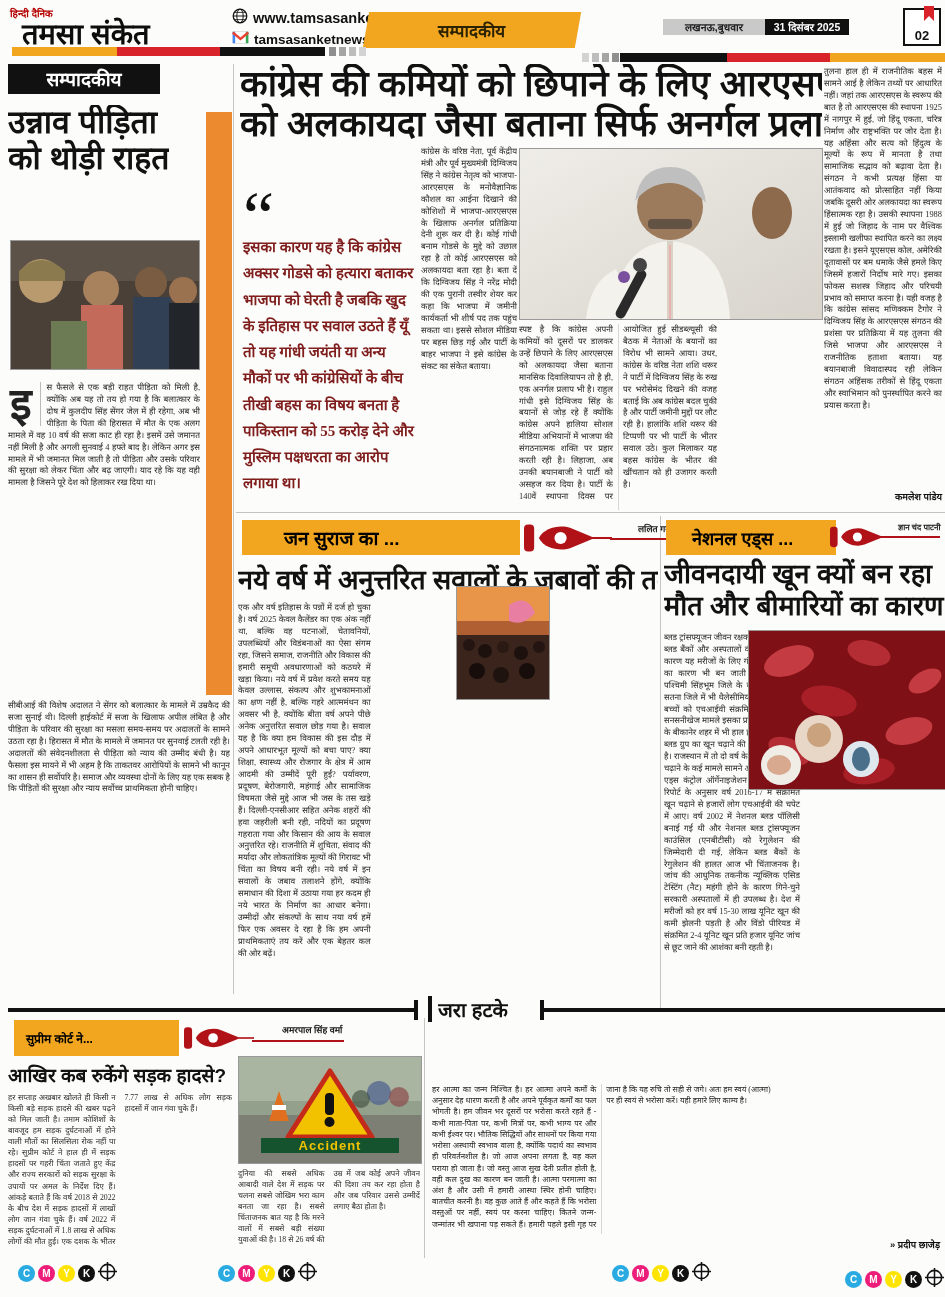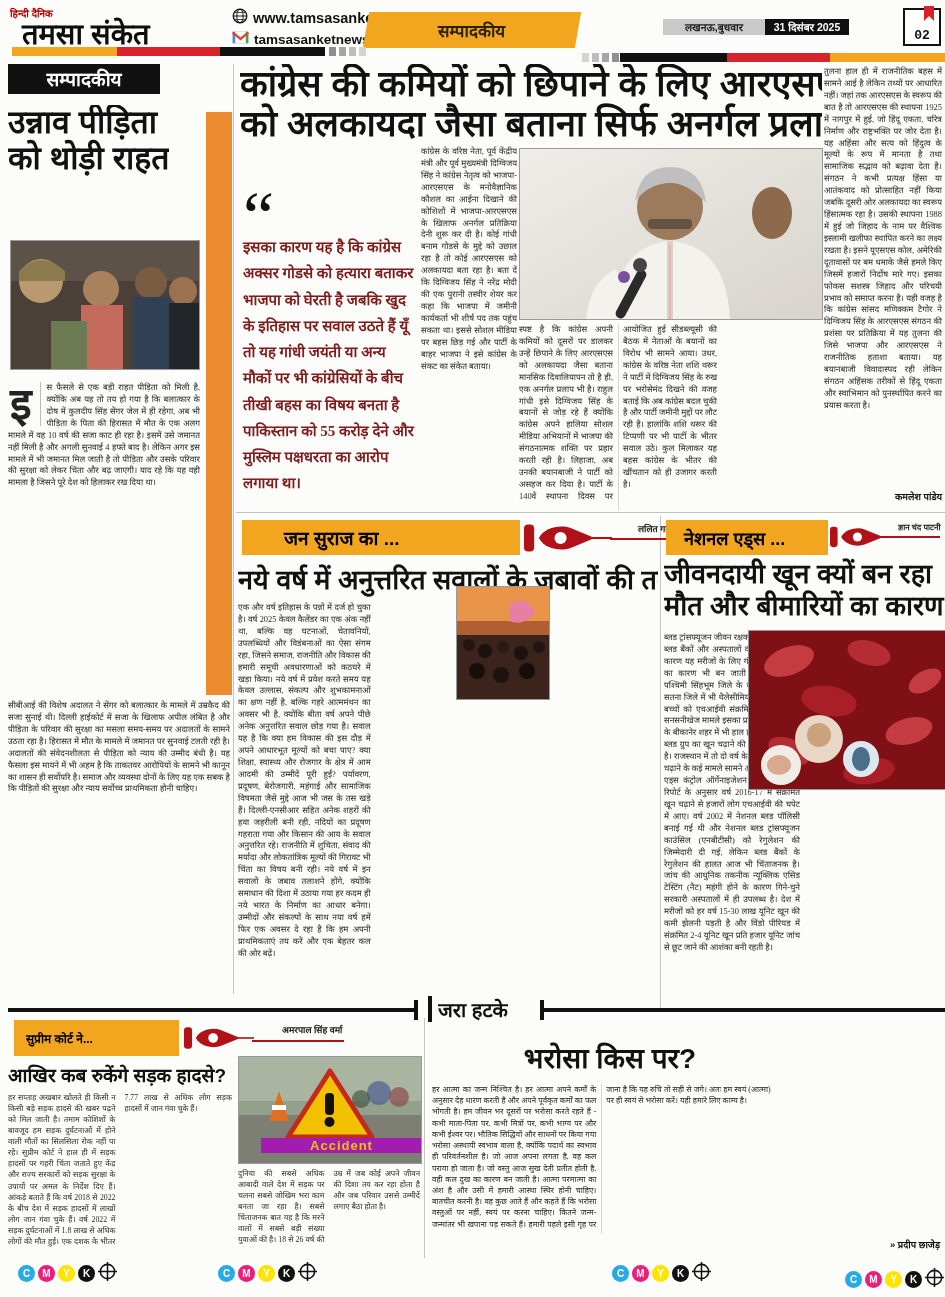"02" div.sans { font-family: Liberation Mono, monospace -> none }
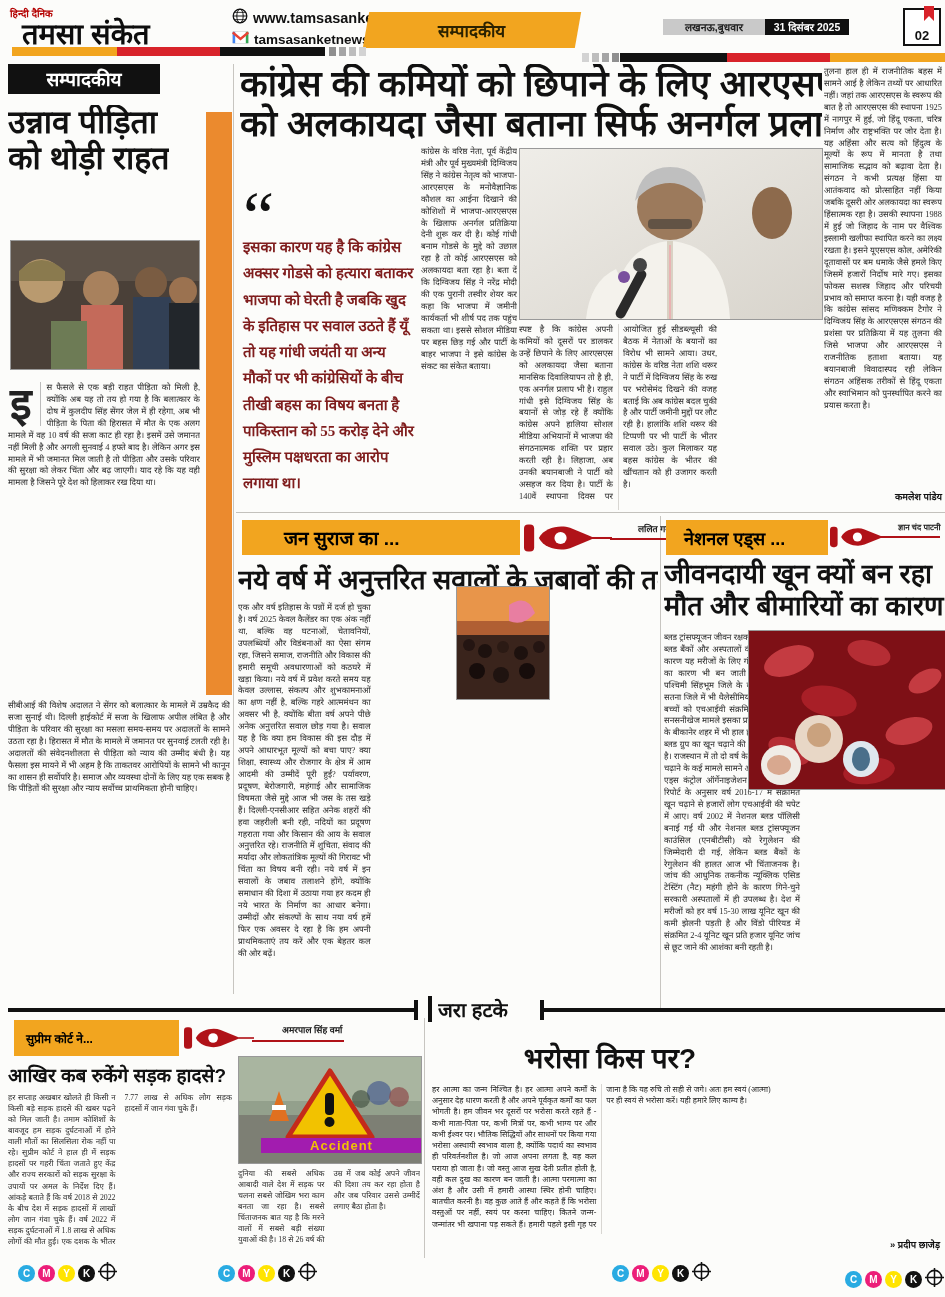"नेशनल एड्स ..." div.abs { padding-left: none -> 8px }
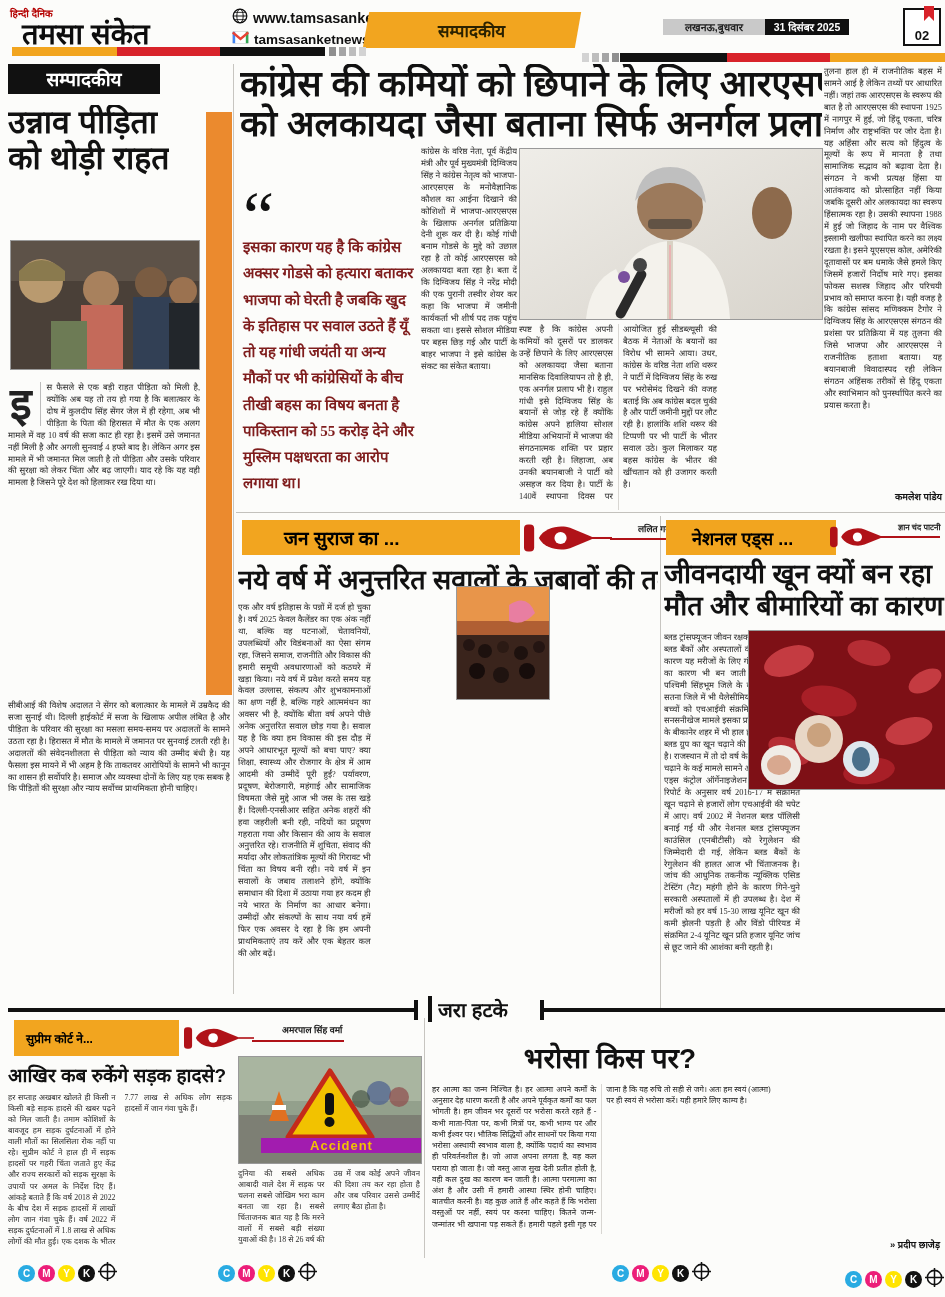"भरोसा किस पर?" div.abs { html: <div>भरोसा किस पर?</div> -> none }
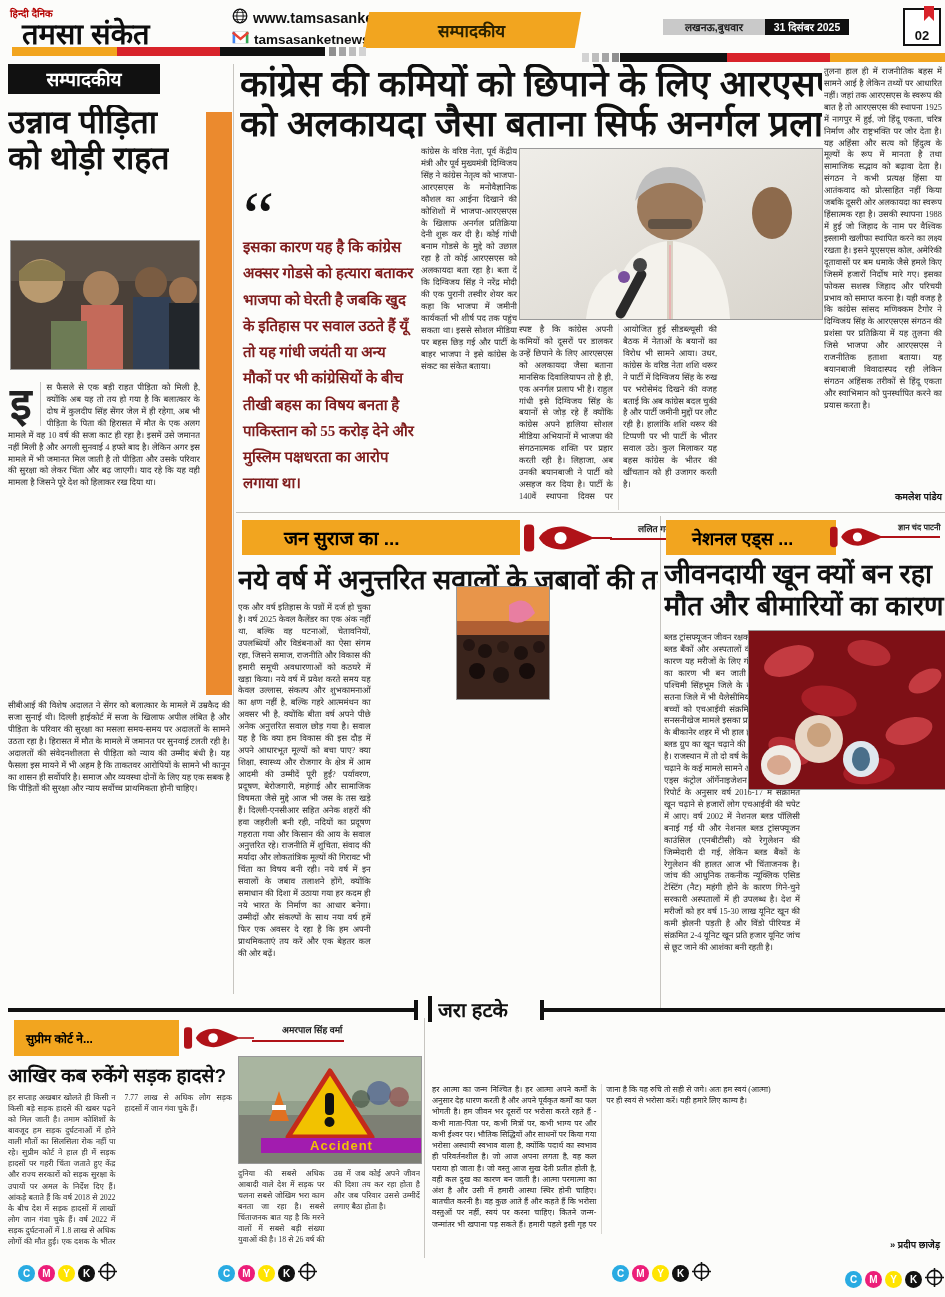"Accident" div.sans { background: #a21caf -> #14532d; width: 161px -> 138px }
